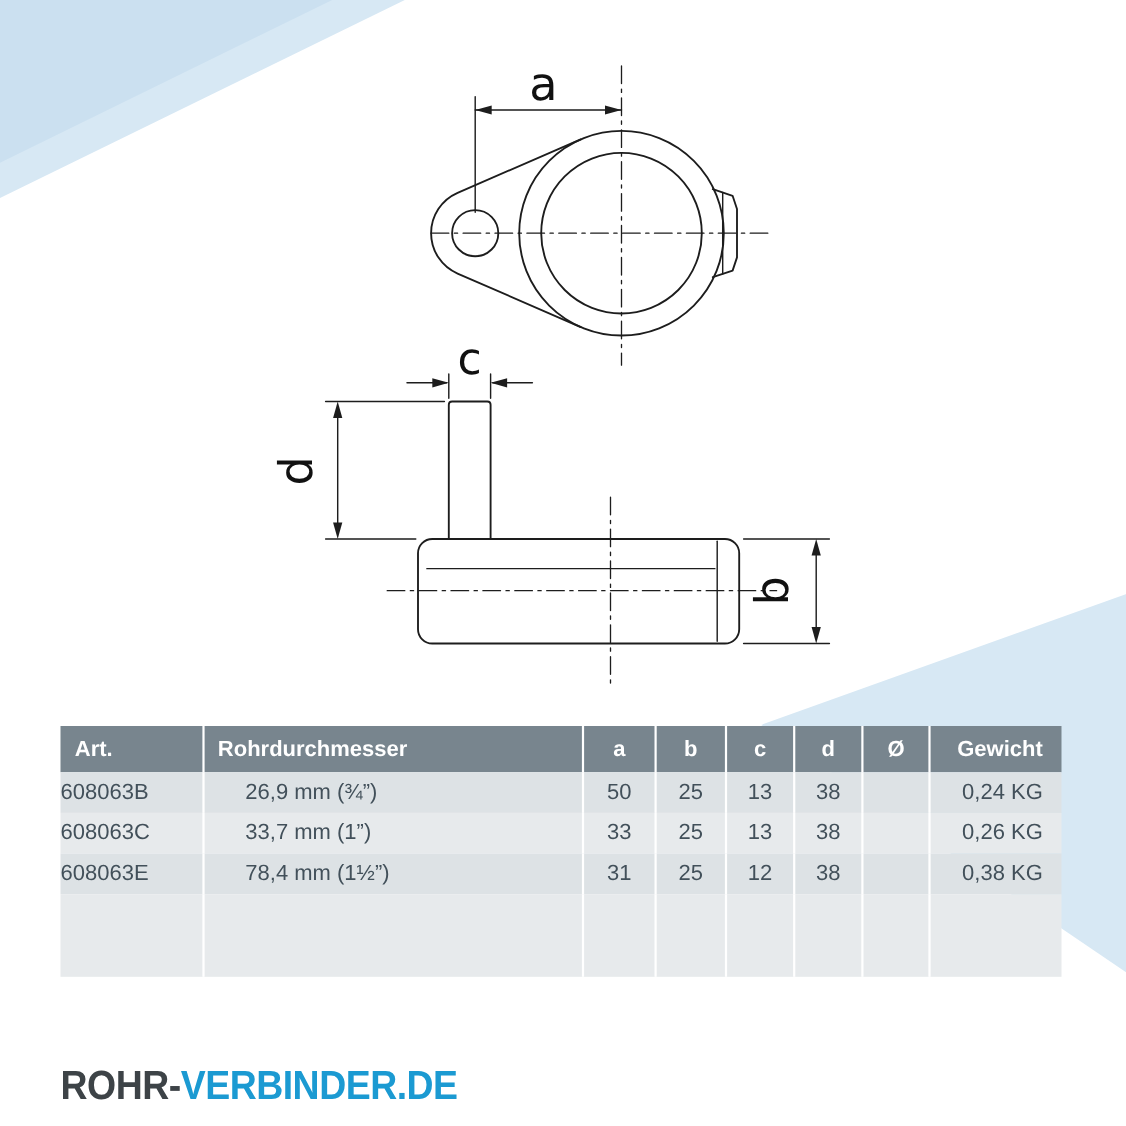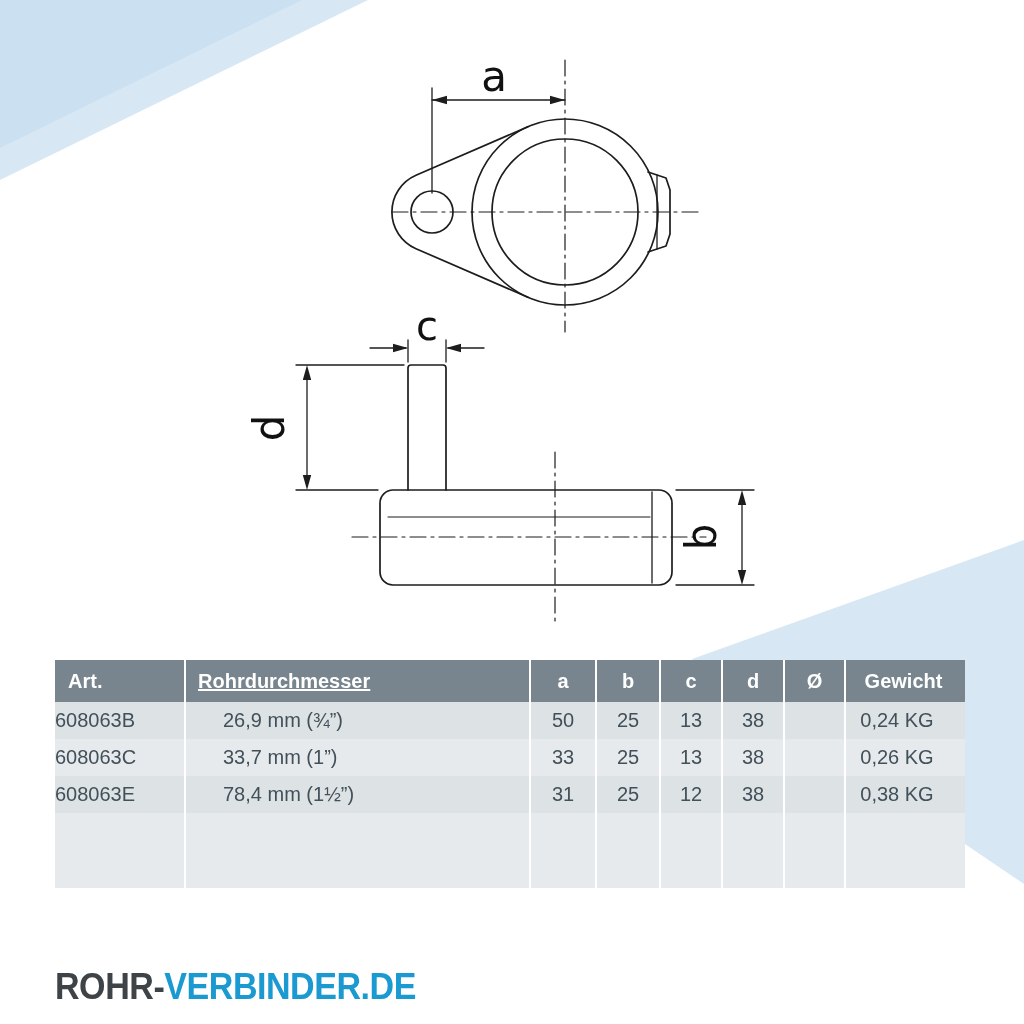"Rohrdurchmesser" .spec-table th.c-dur { text-decoration: underline -> none }
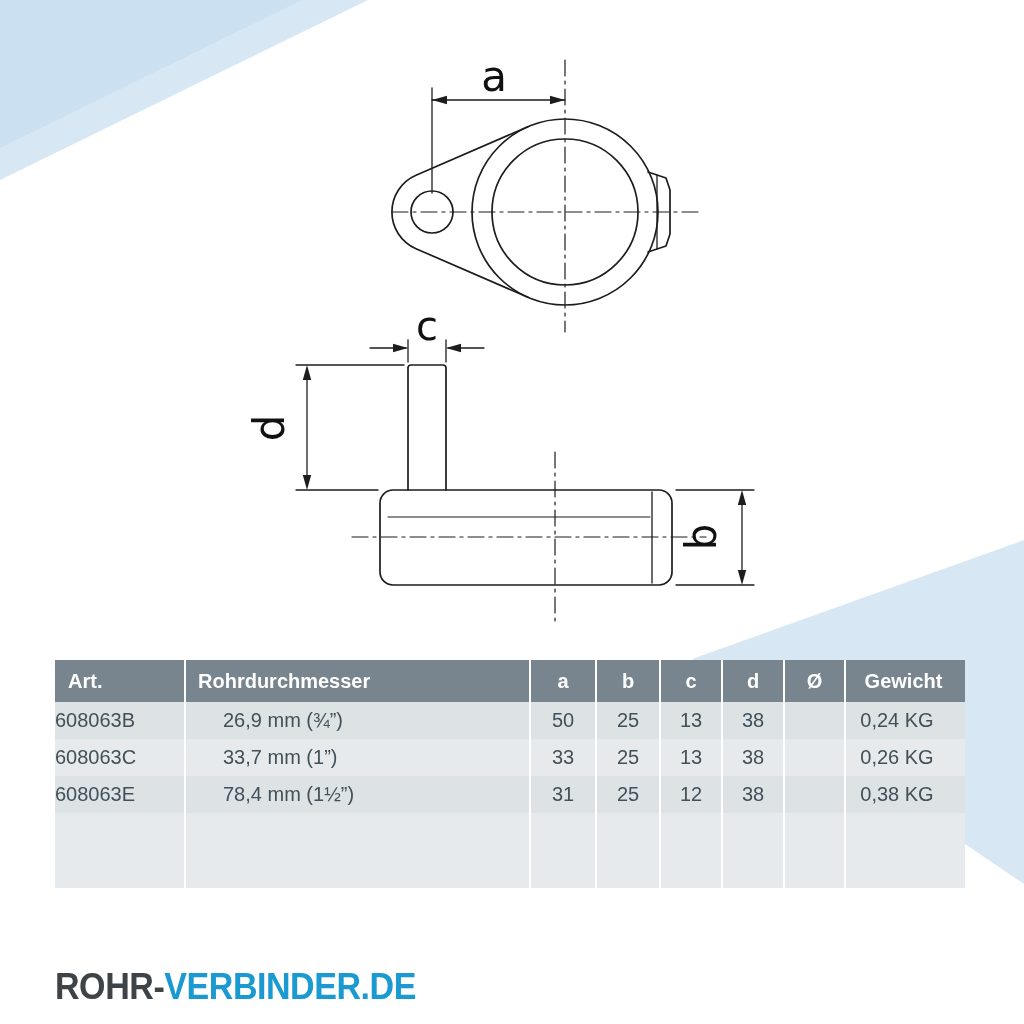"Gewicht" .spec-table th.c-gewicht, .spec-table td.c-gewicht { text-align: center -> right }
